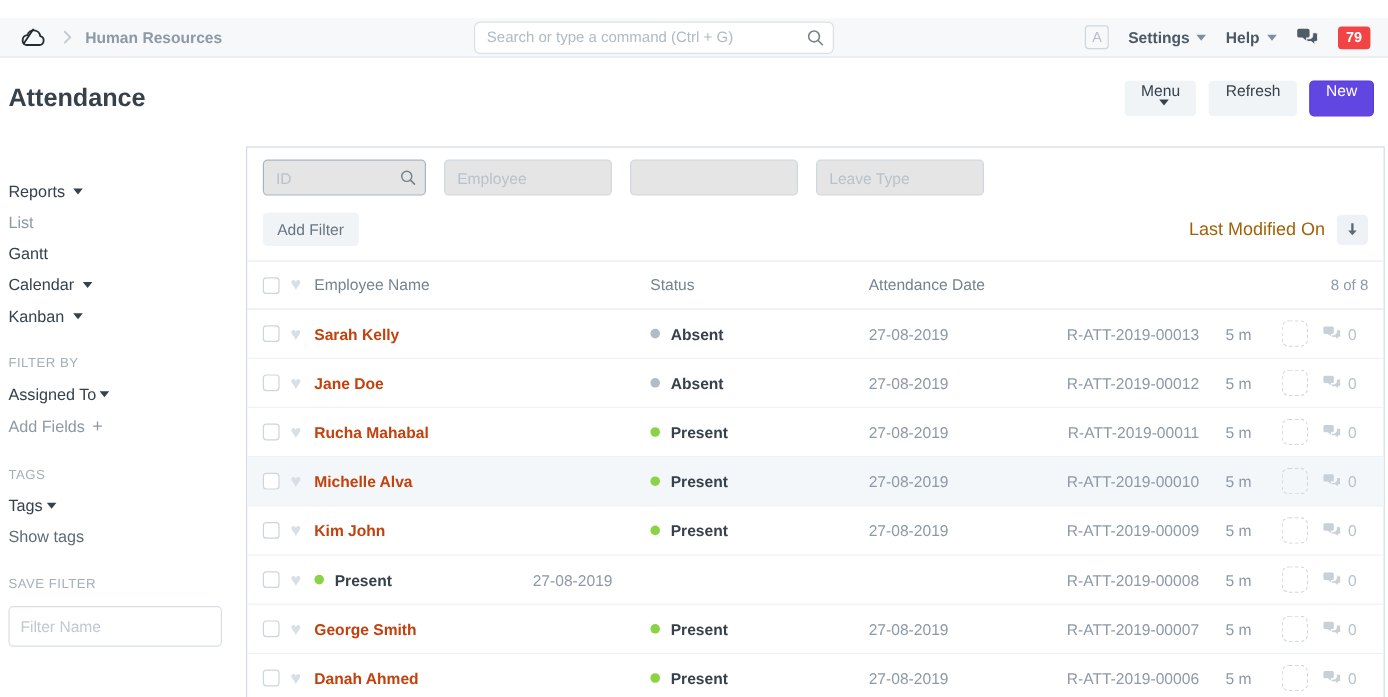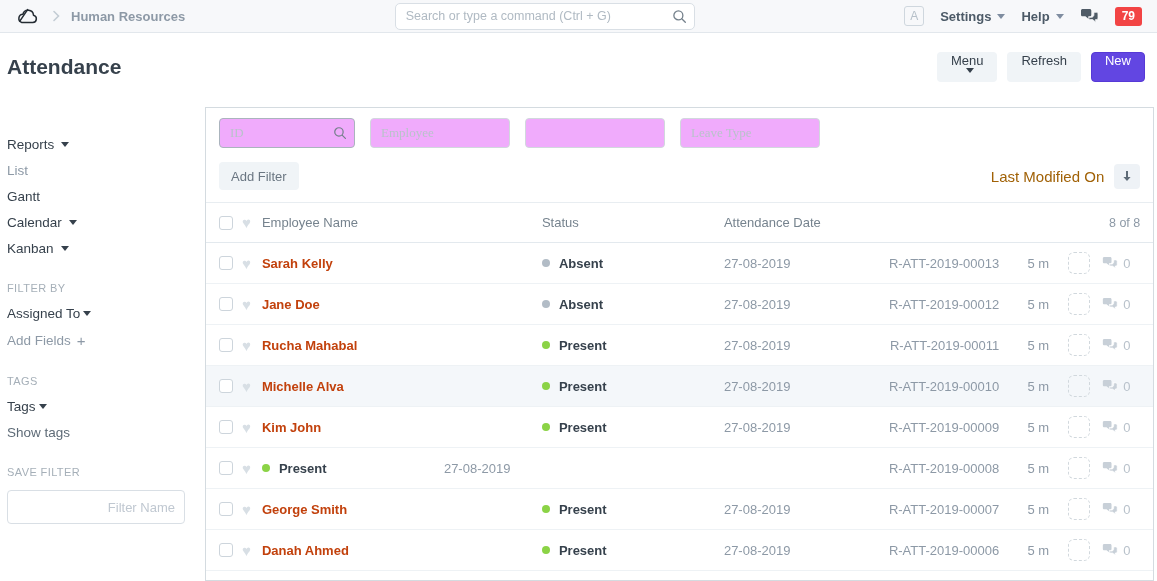"Human Resources" .navbar { margin-top: none -> 15px }
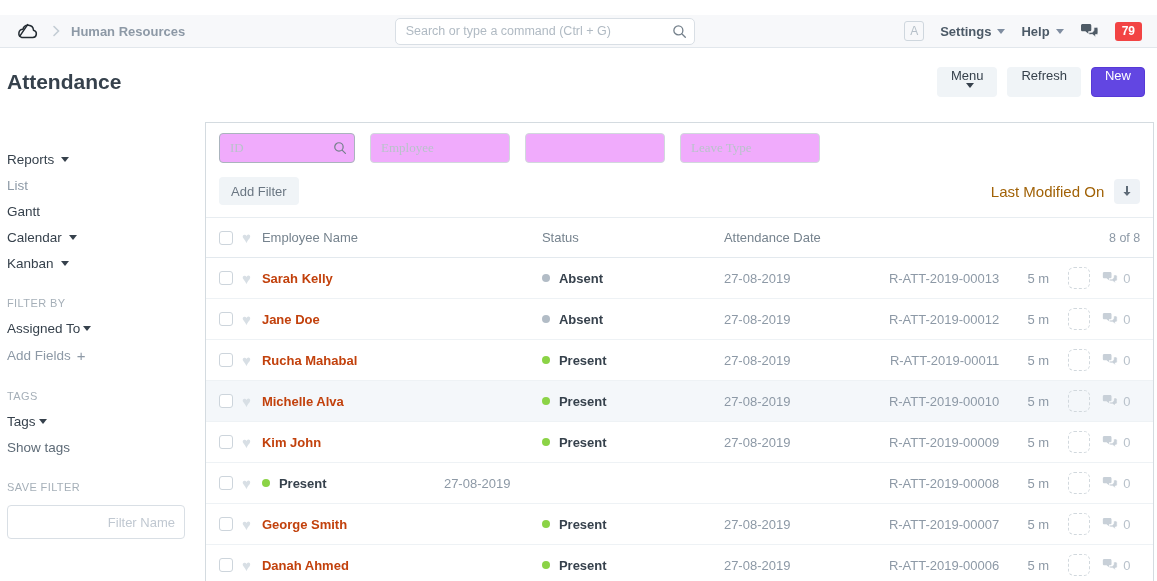"ID" .filter-input input { background: #f0abfc -> #e5e5e5; font-family: Liberation Serif, serif -> Liberation Sans, sans-serif }
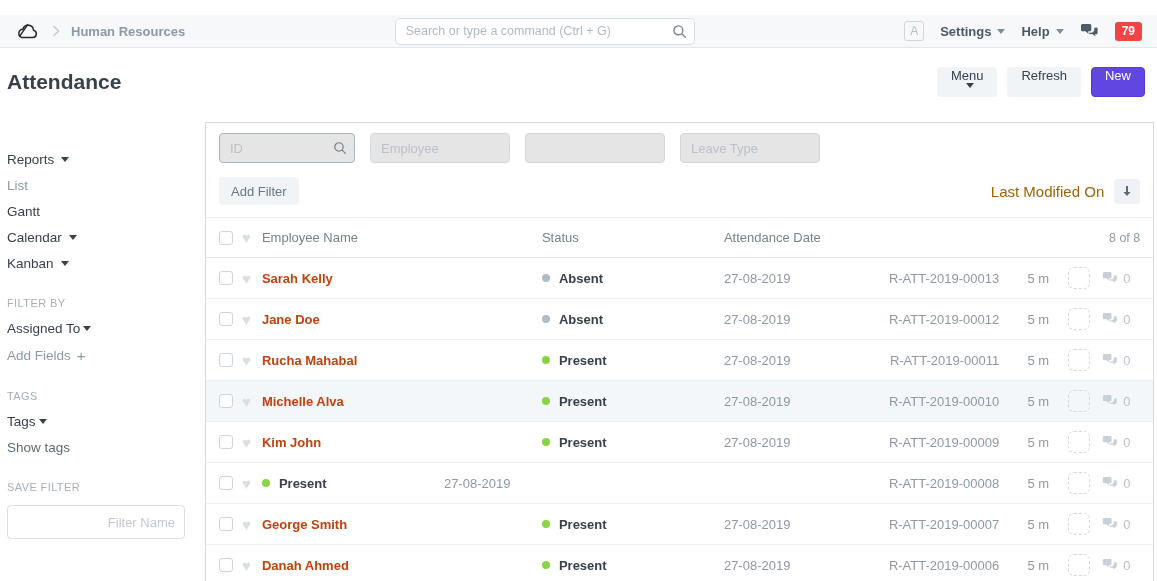"5 m" .col-mod { text-align: center -> left }
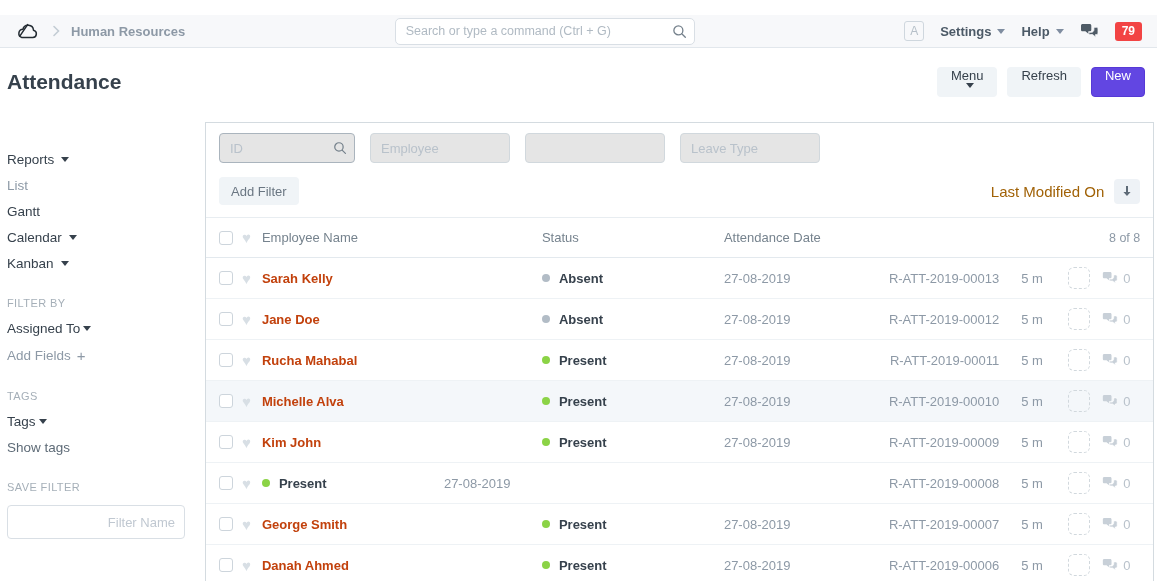"Filter Name" .filter-name-input { text-align: right -> none }
